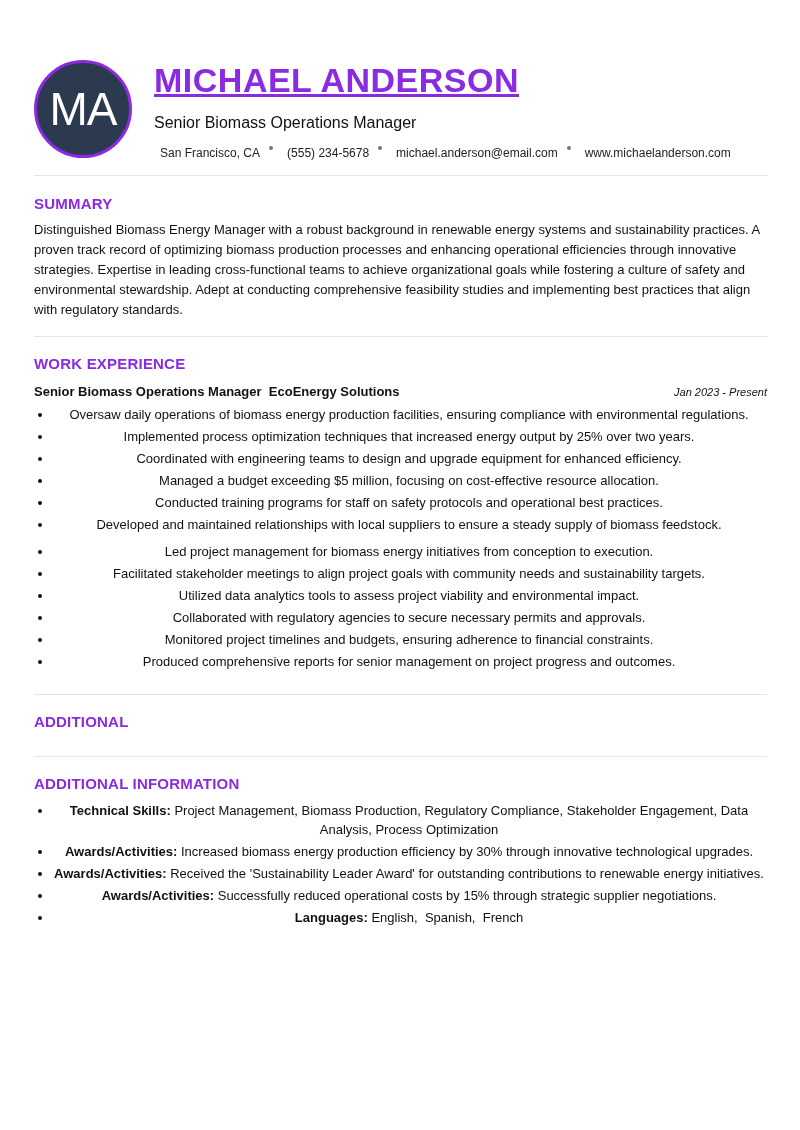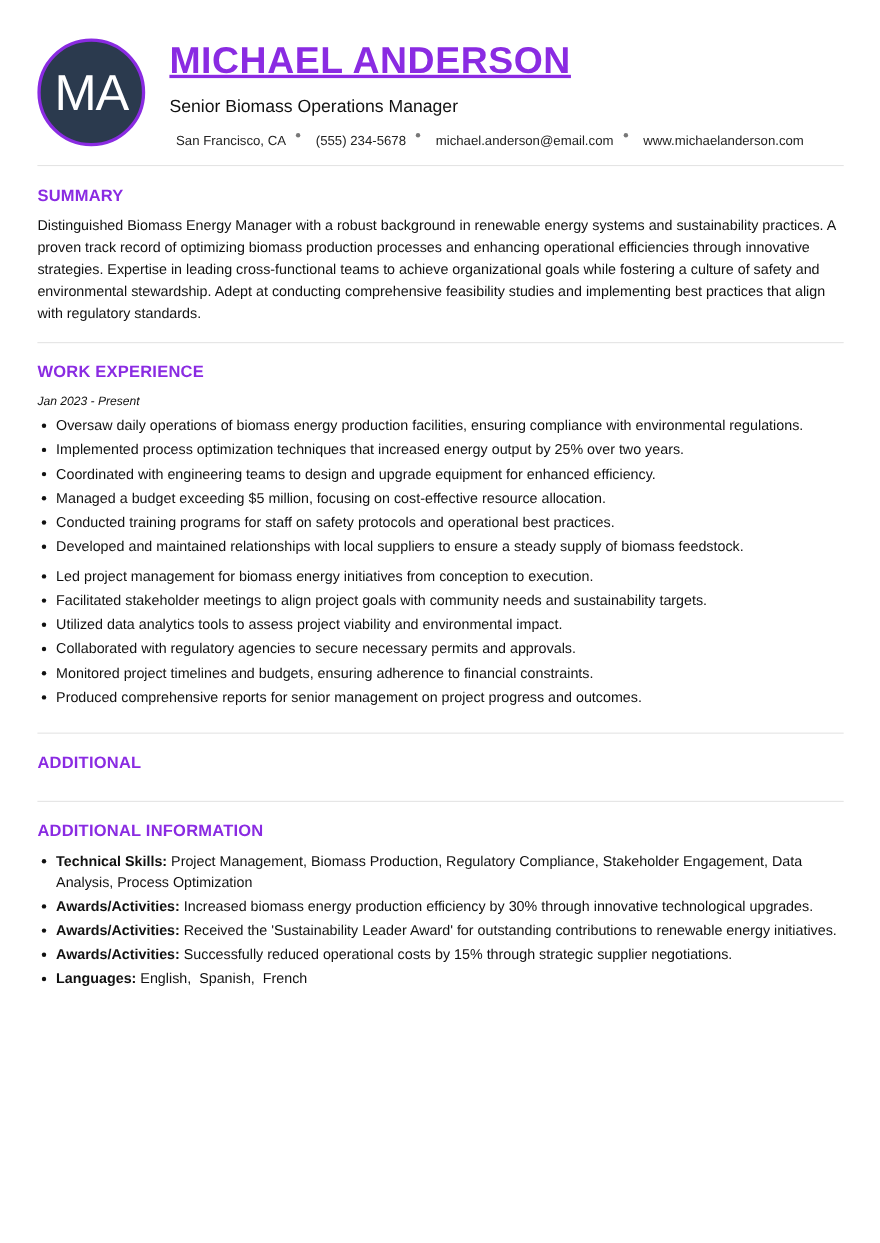"MA" .header { margin-top: none -> 25px }
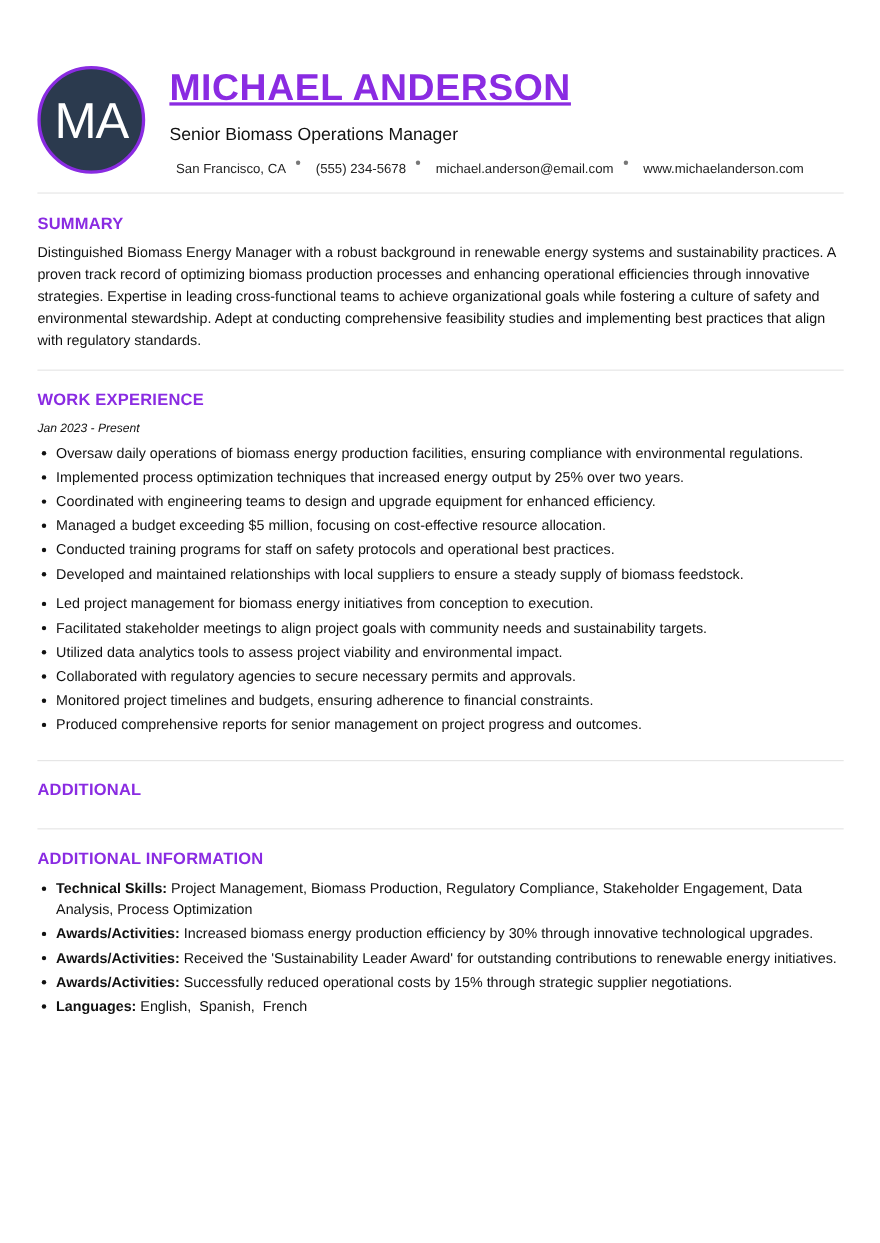"Senior Biomass Operations Manager EcoEnergy" span.job-title { html: none -> <span>Senior Biomass Operations Manager EcoEnergy Solutions</span> }
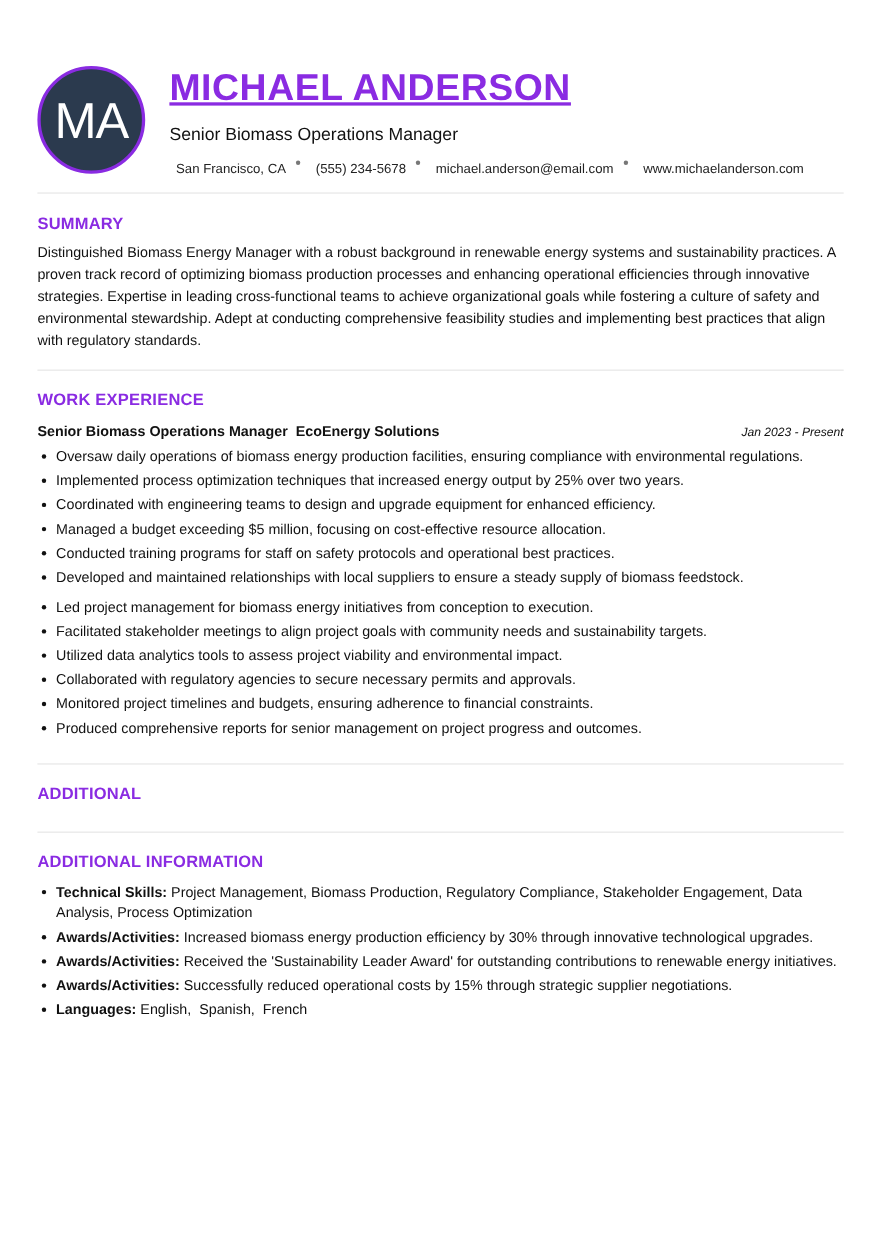"Oversaw daily operations of biomass" ul.bullets { text-align: none -> center }
